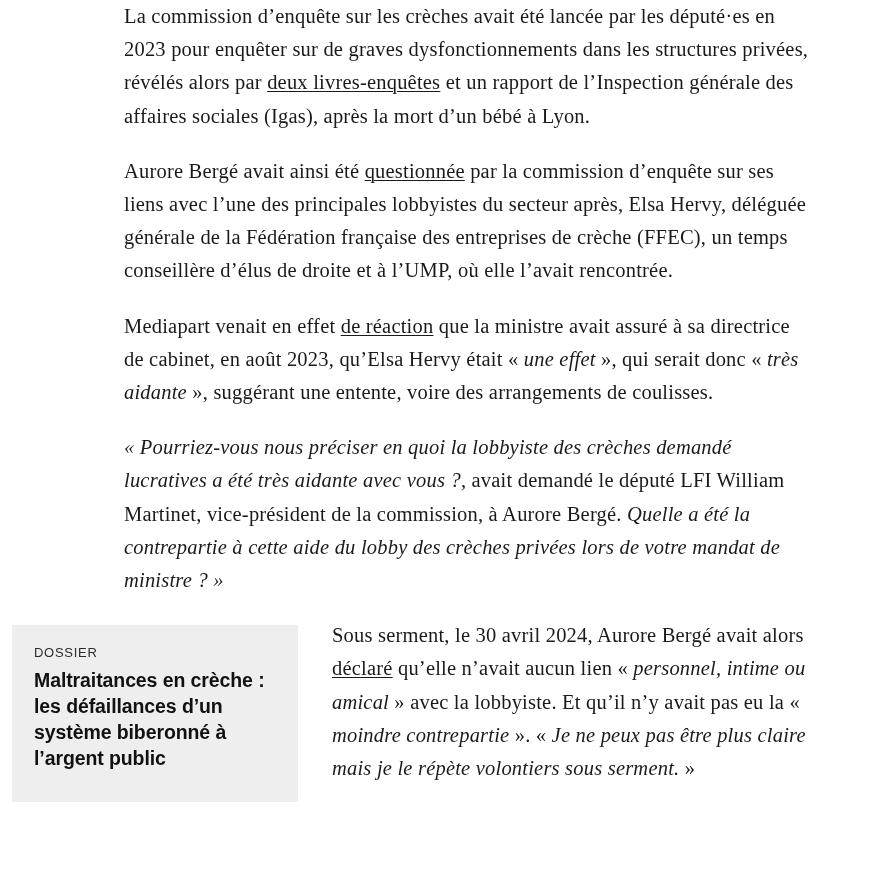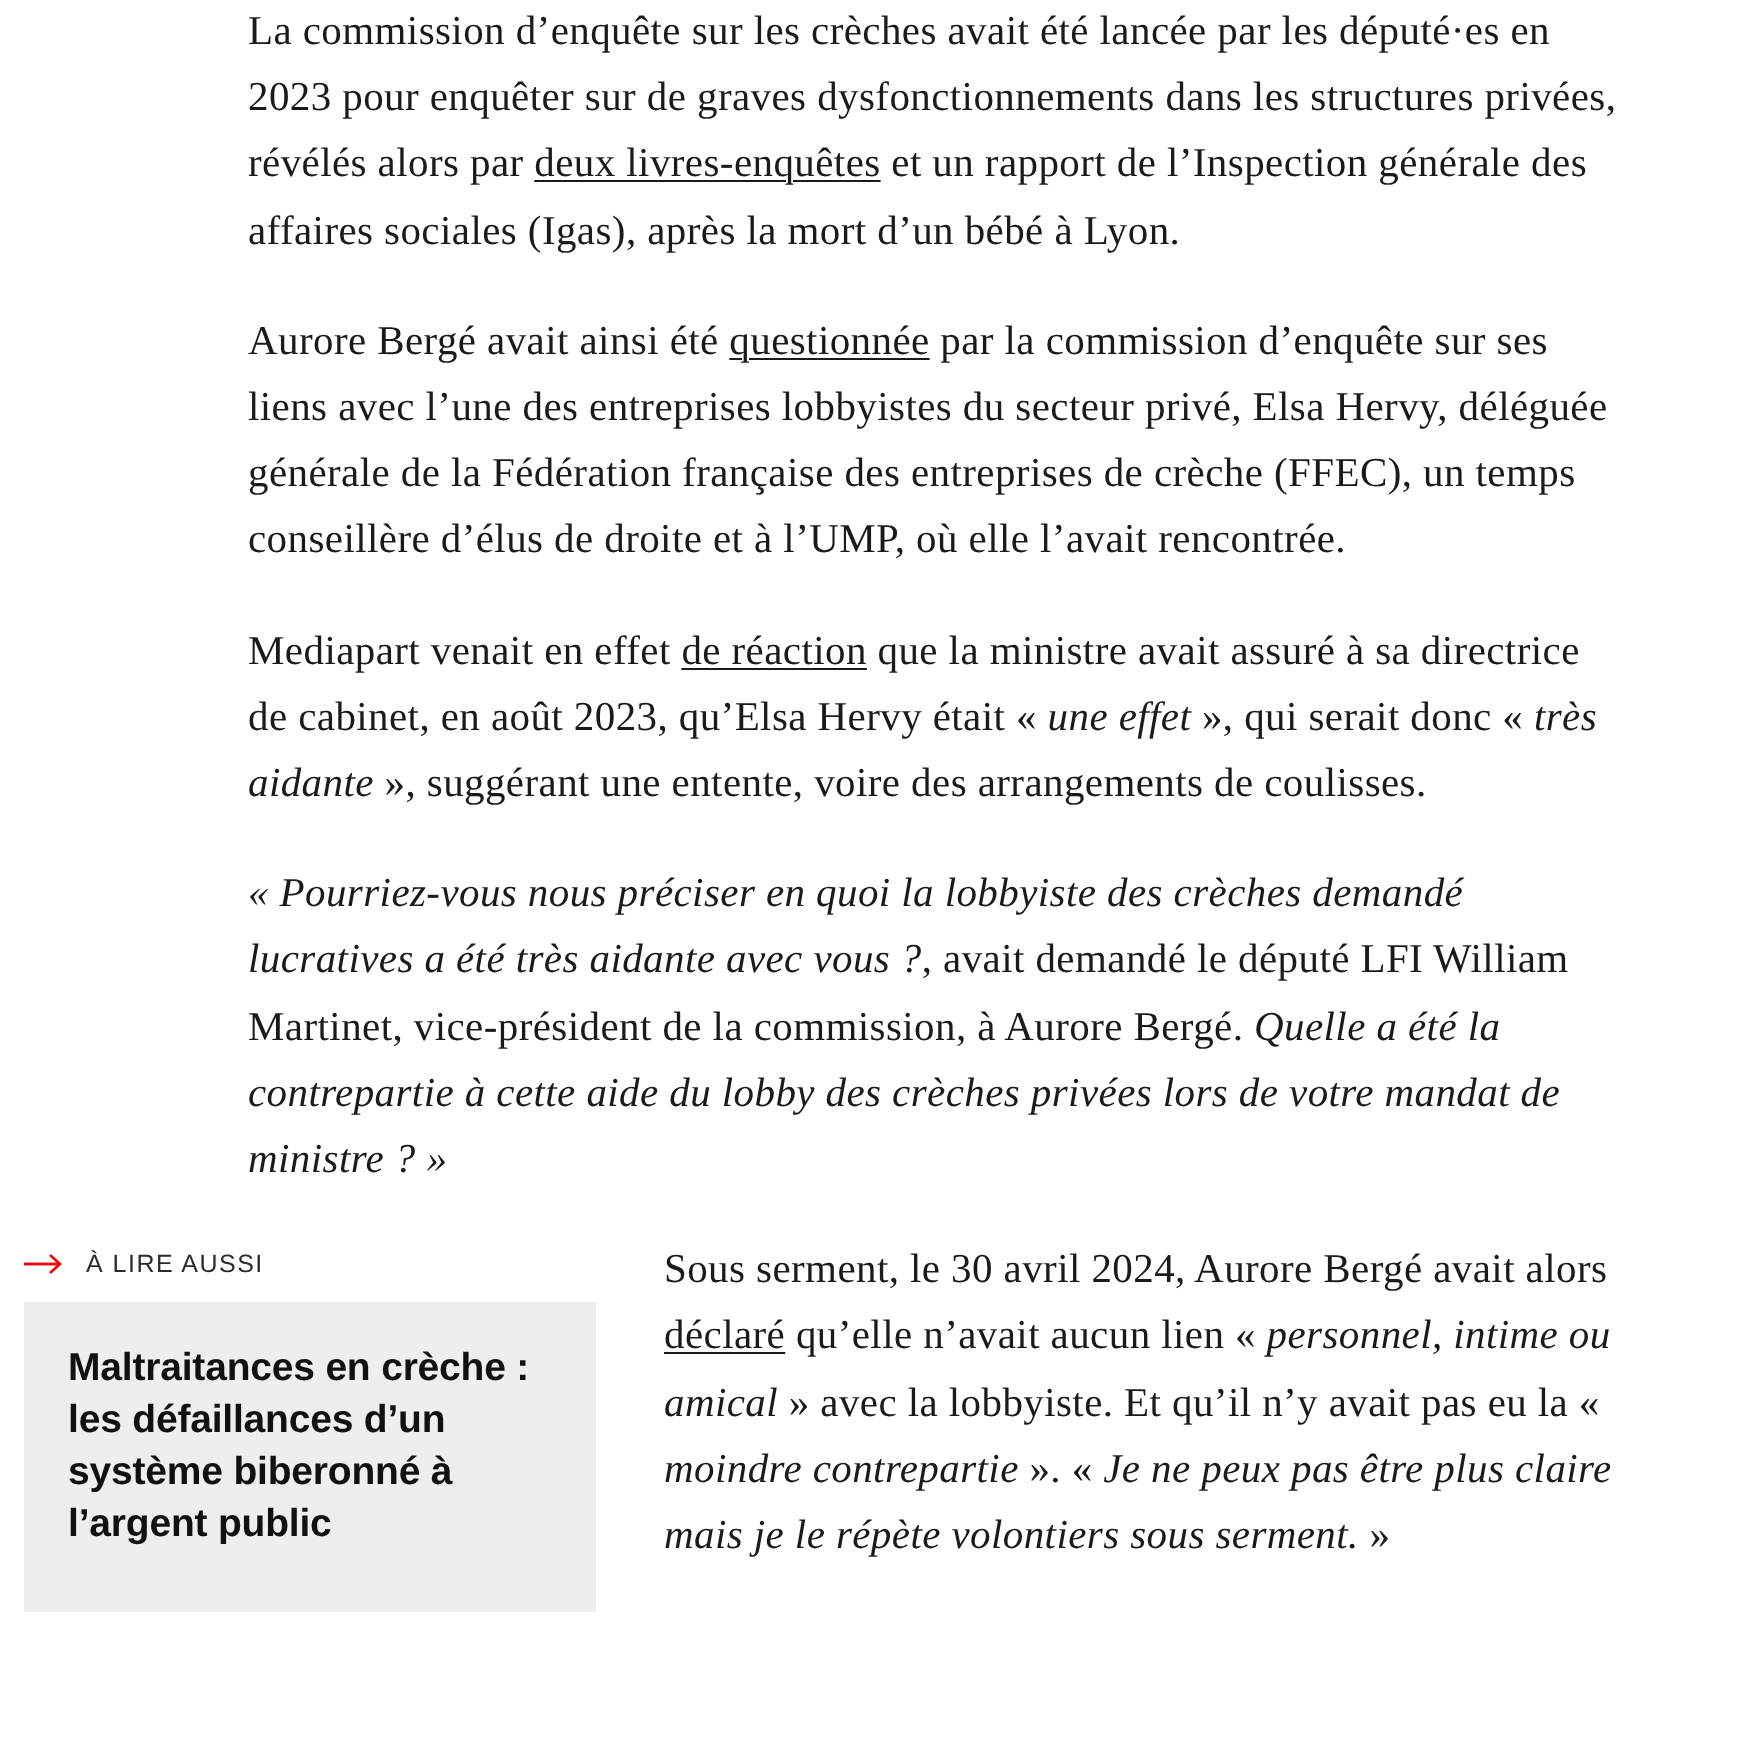"par la commission d’enquête sur" span { text: entreprises lobbyistes du secteur privé -> principales lobbyistes du secteur après }
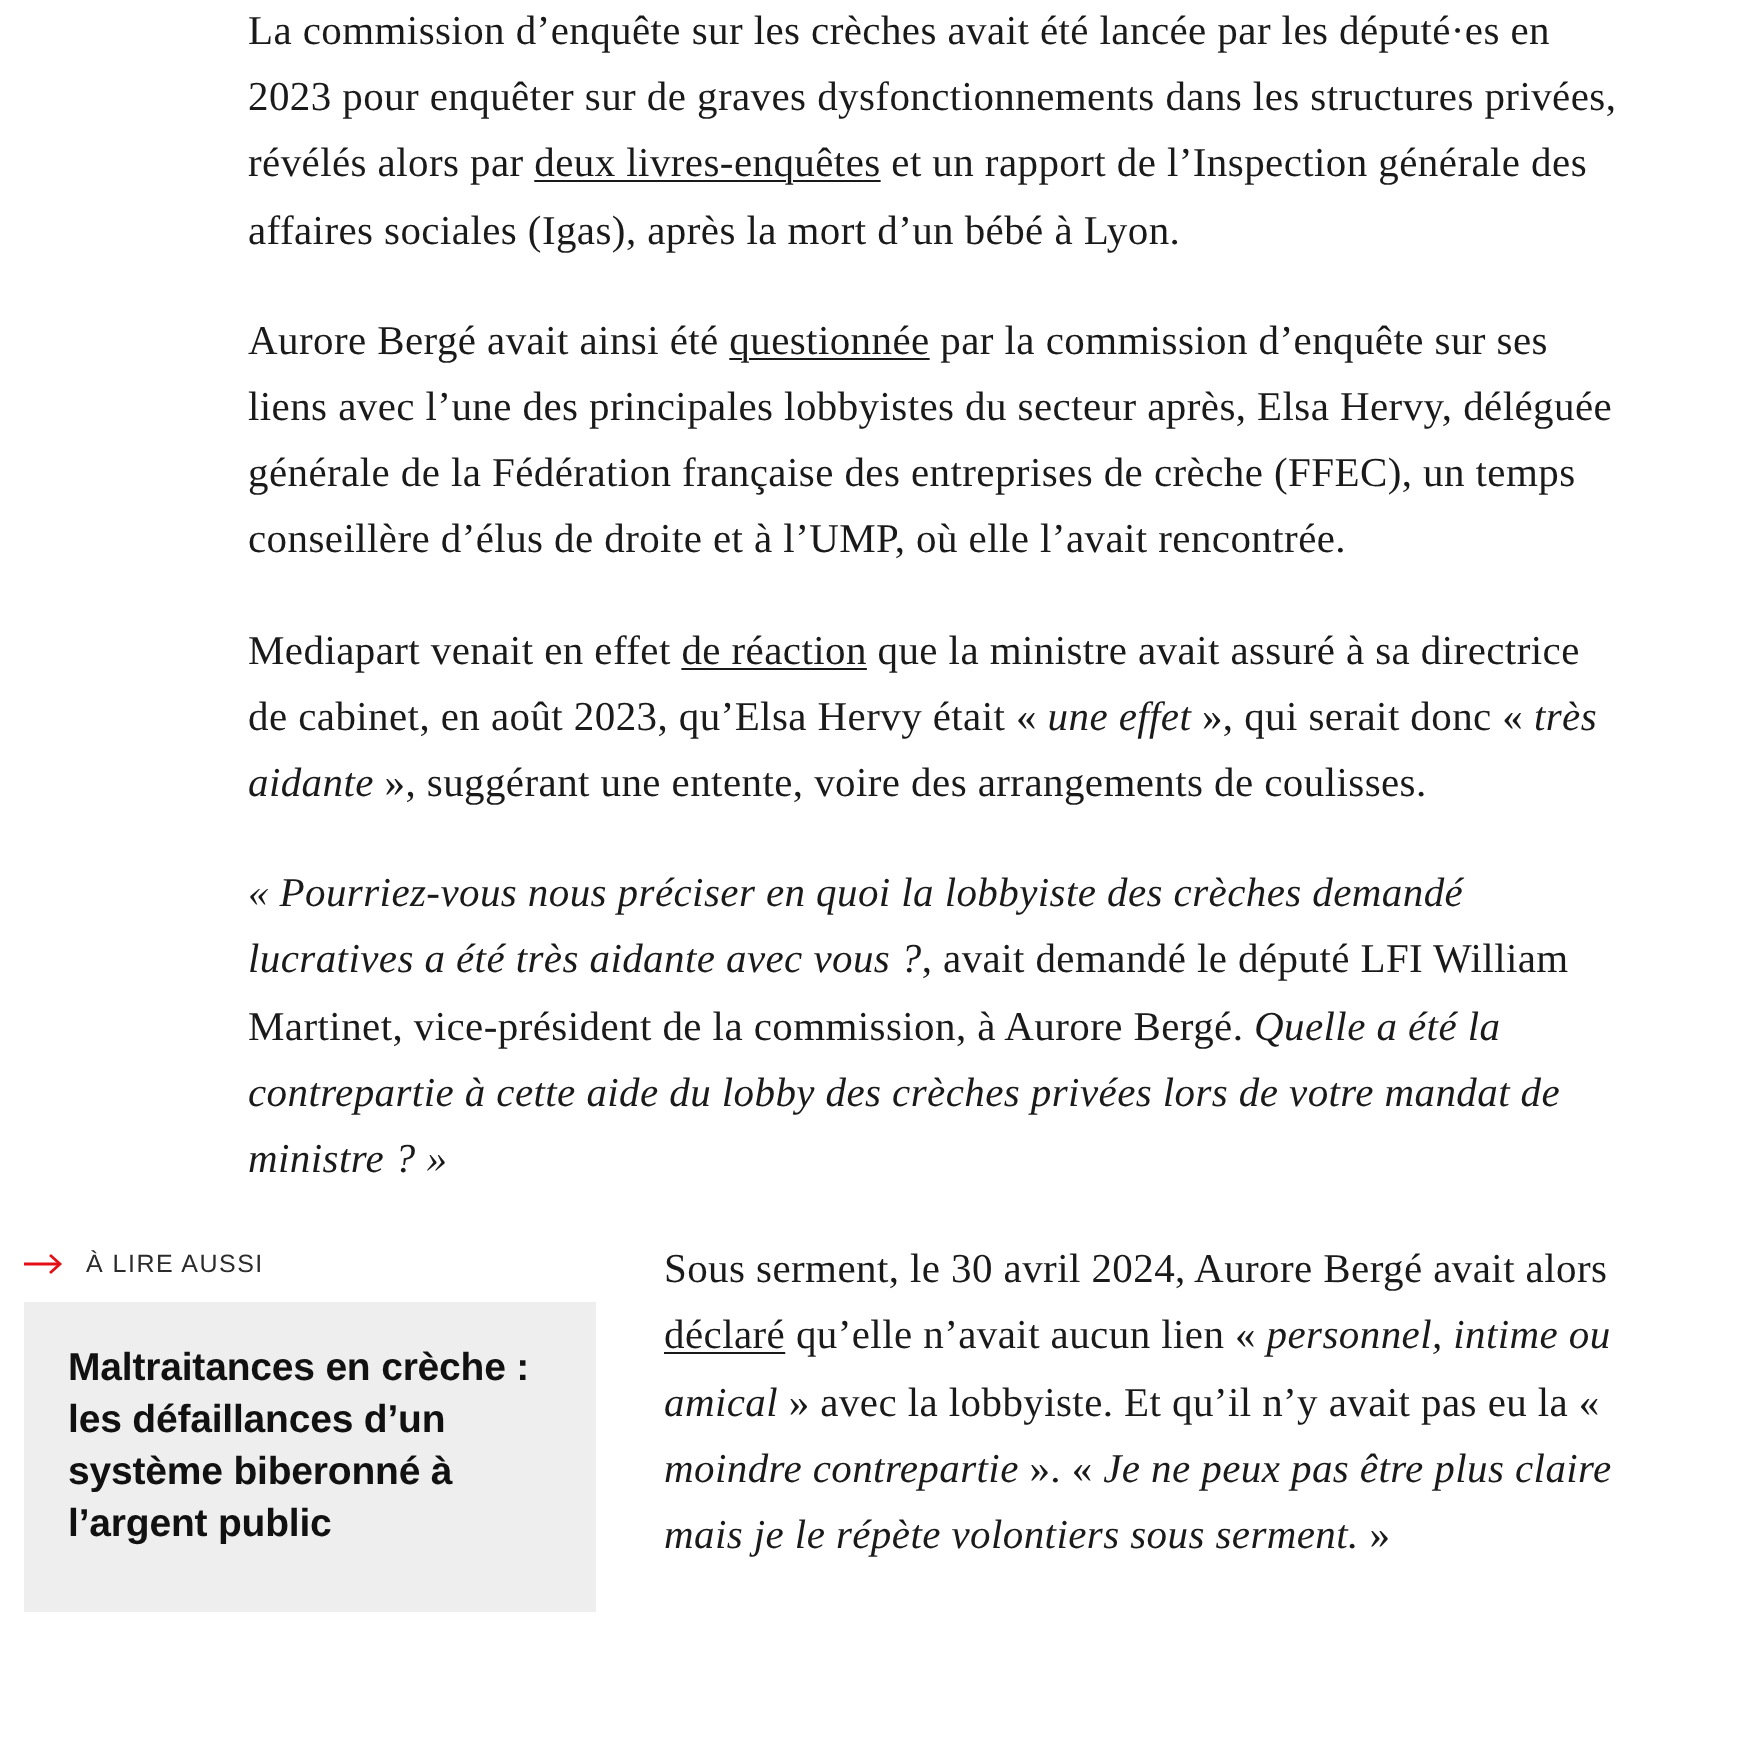"À LIRE AUSSI" div.related-kicker { html: <div> <span> <svg> <line></line> <polyline></polyline> </svg> </span> <span>À LIRE AUSSI</span> </div> -> none }
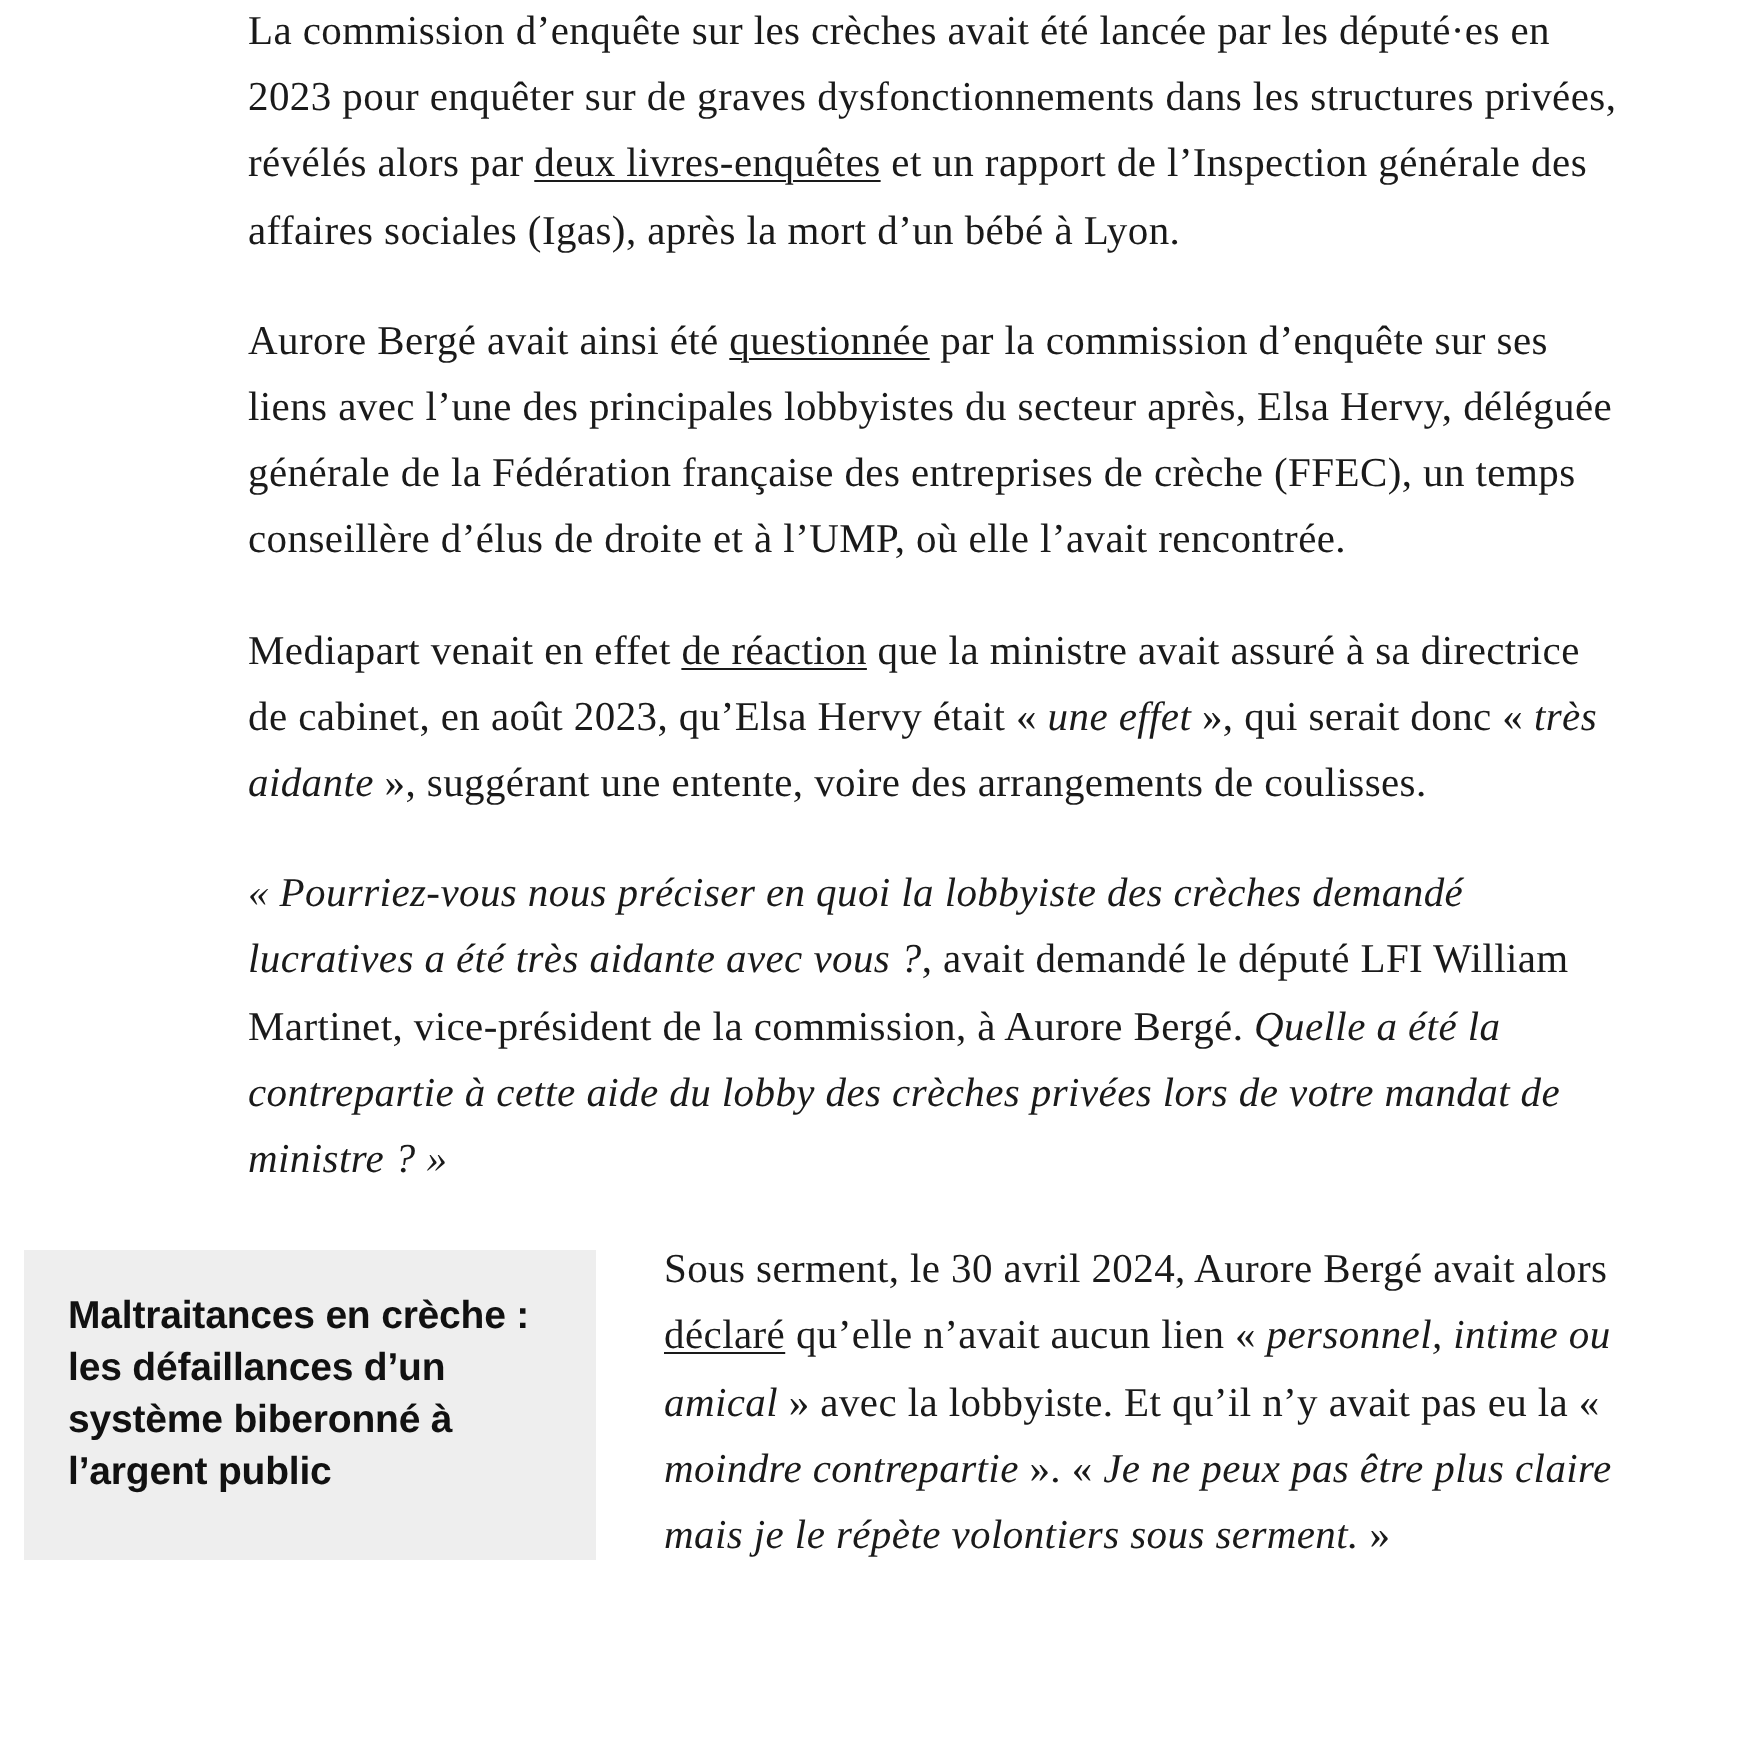"DOSSIER" div.card-label { html: none -> <div>DOSSIER</div> }
